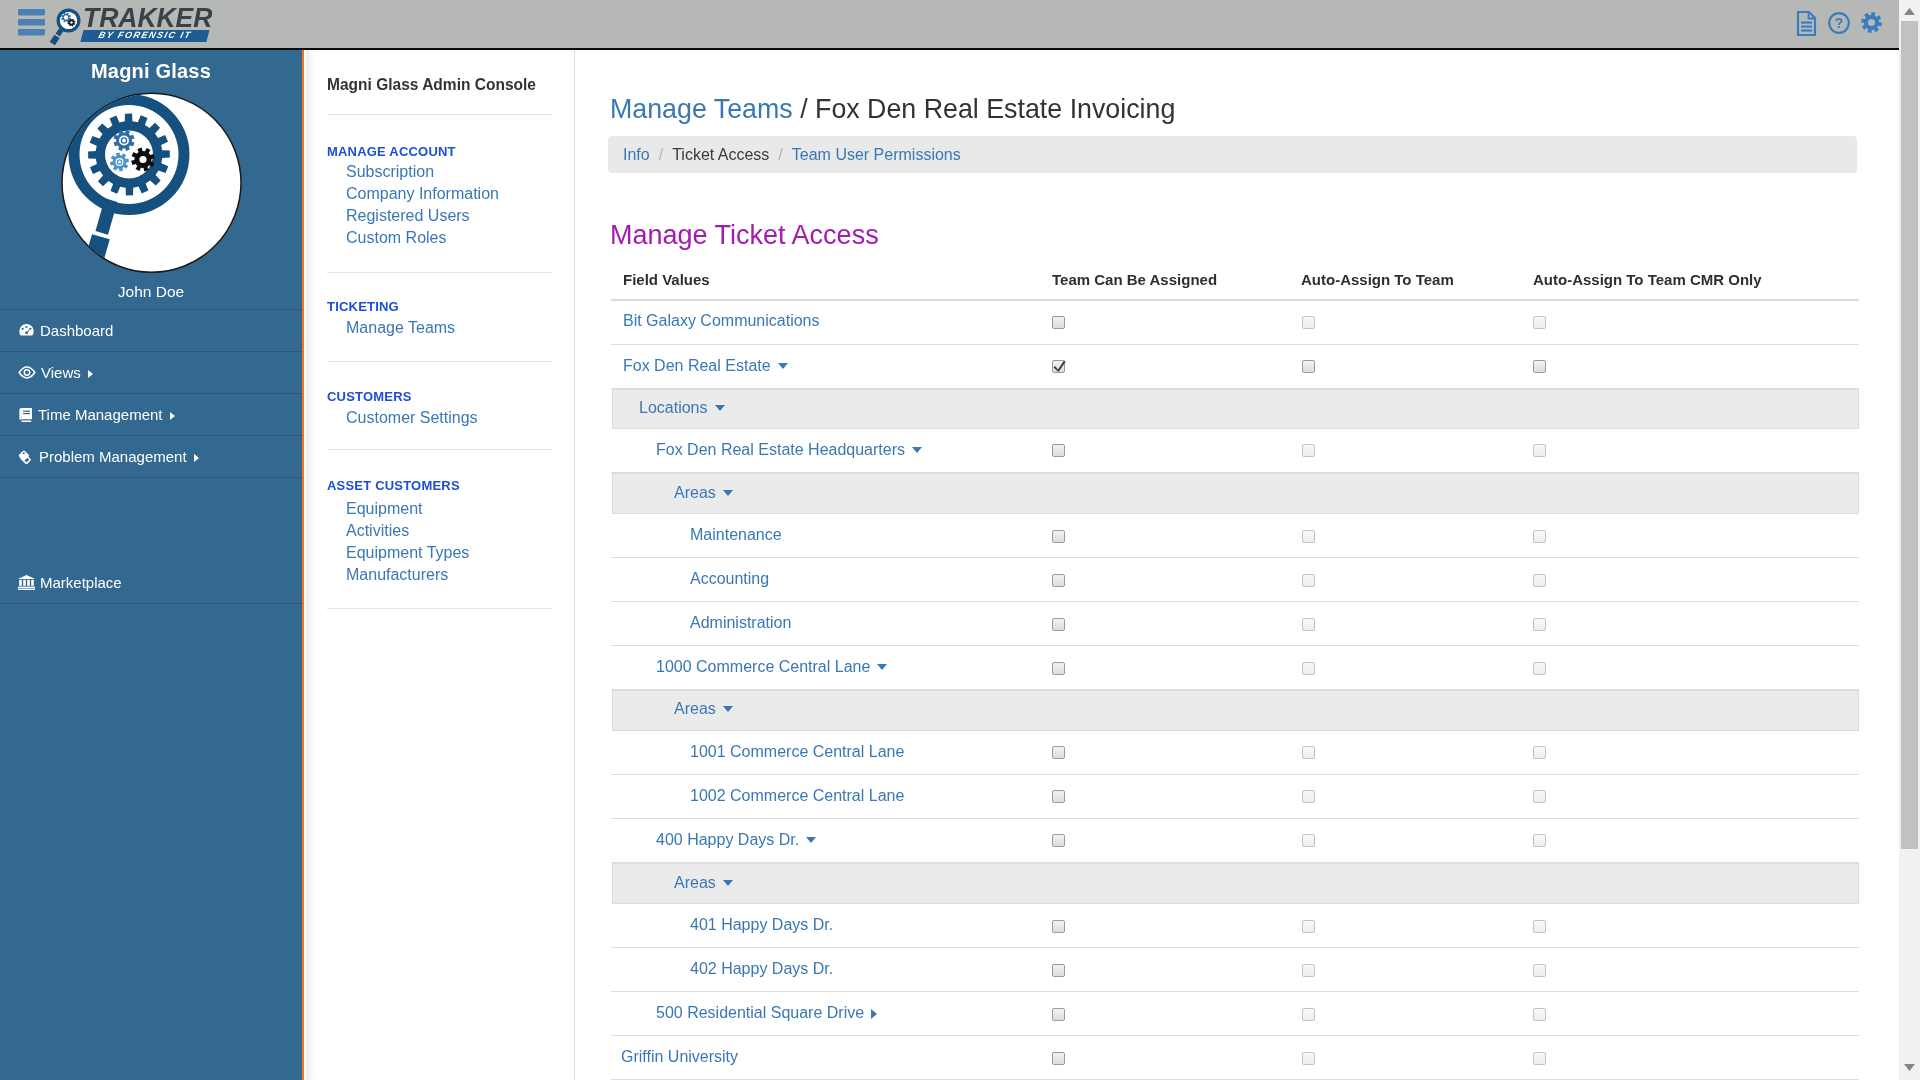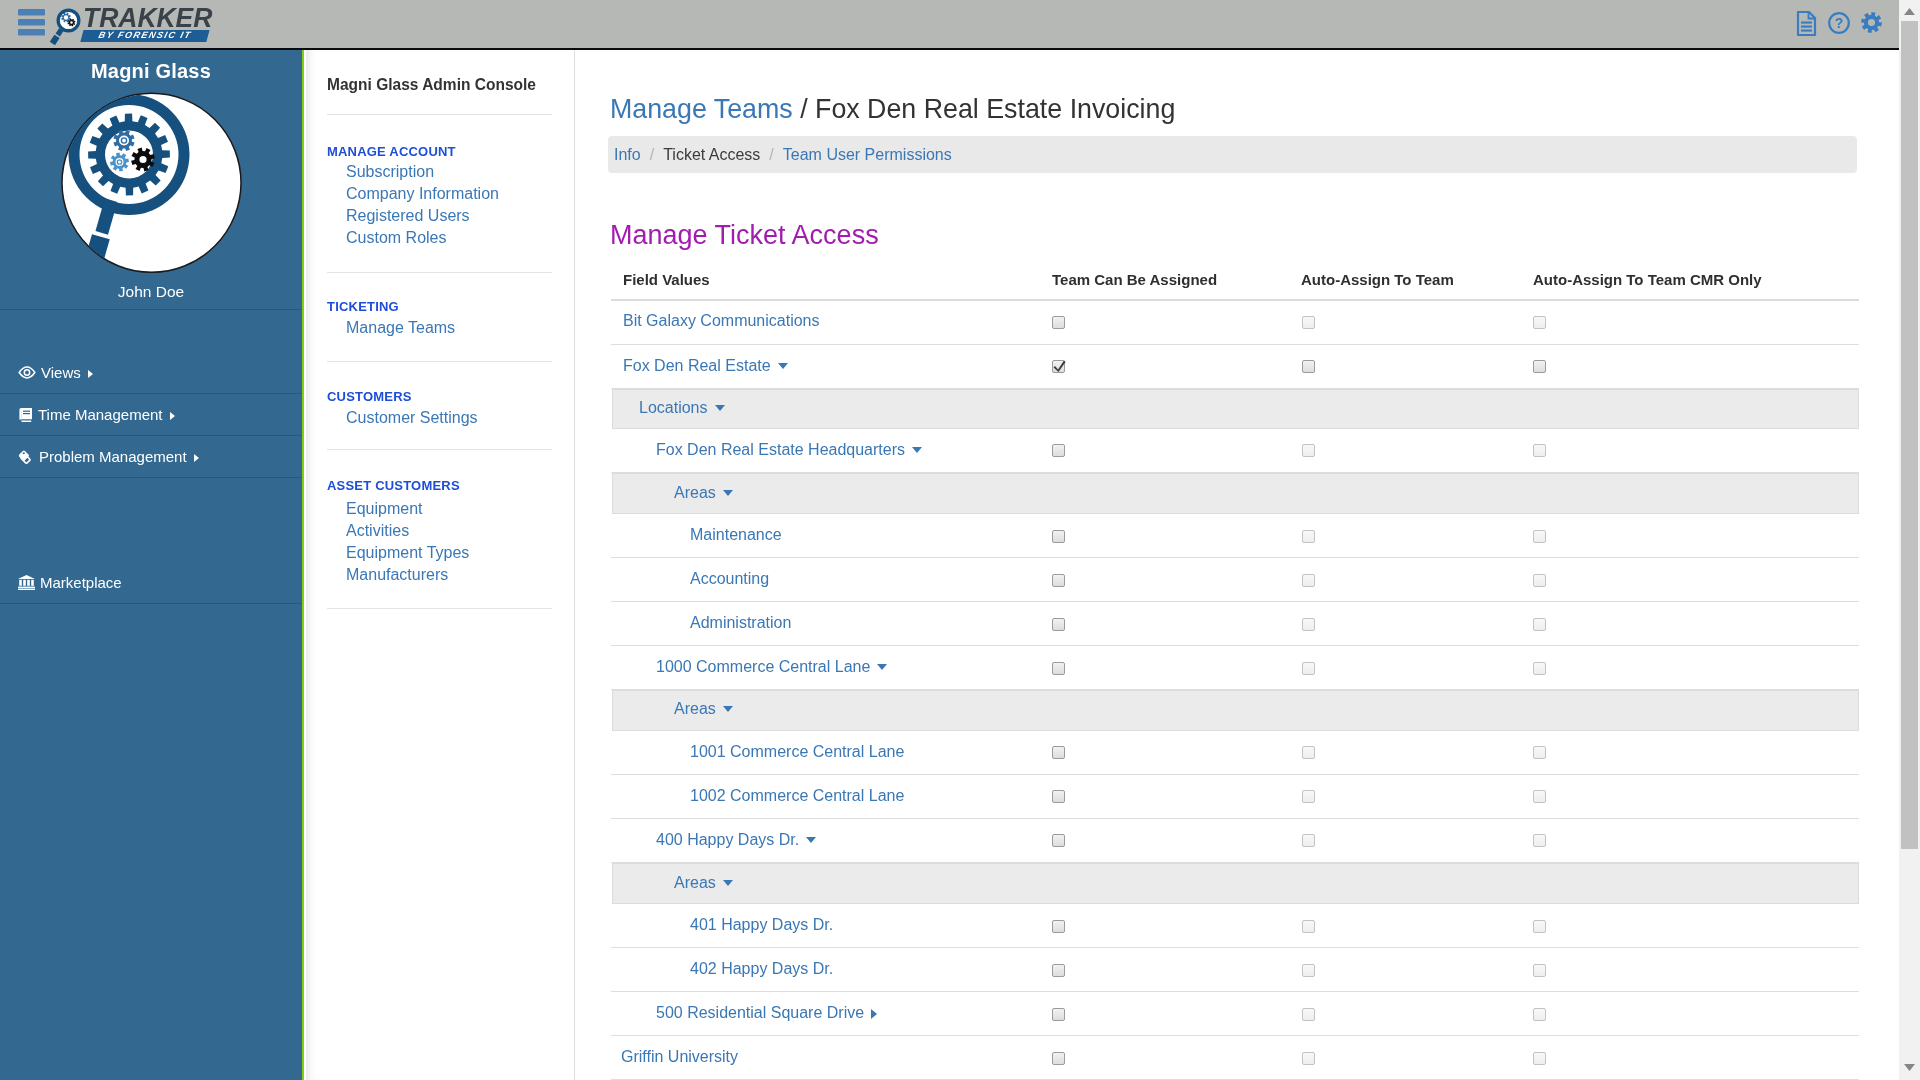"Magni Glass" div.abs { border-right: 2px solid #84cc16 -> 2px solid #f97316 }
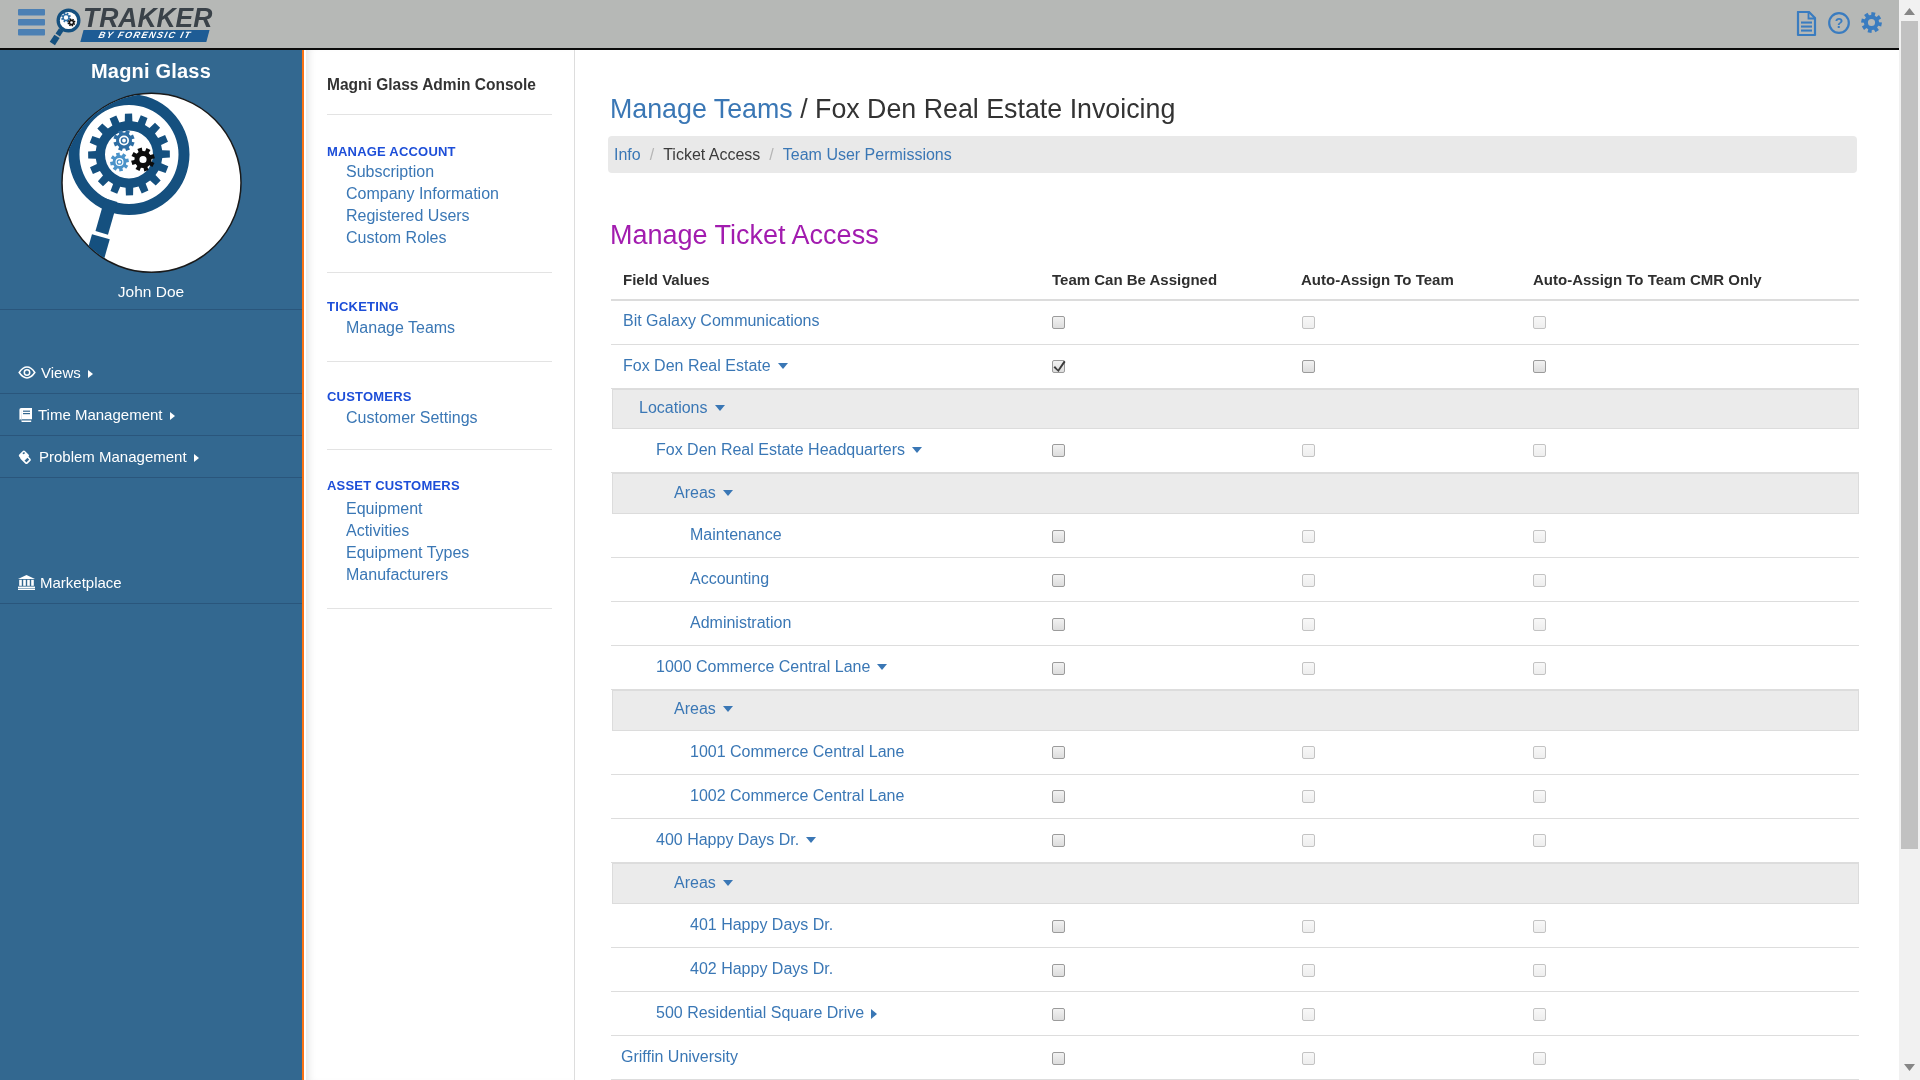"Info / Ticket Access /" div.abs { padding-left: 6px -> 15px }
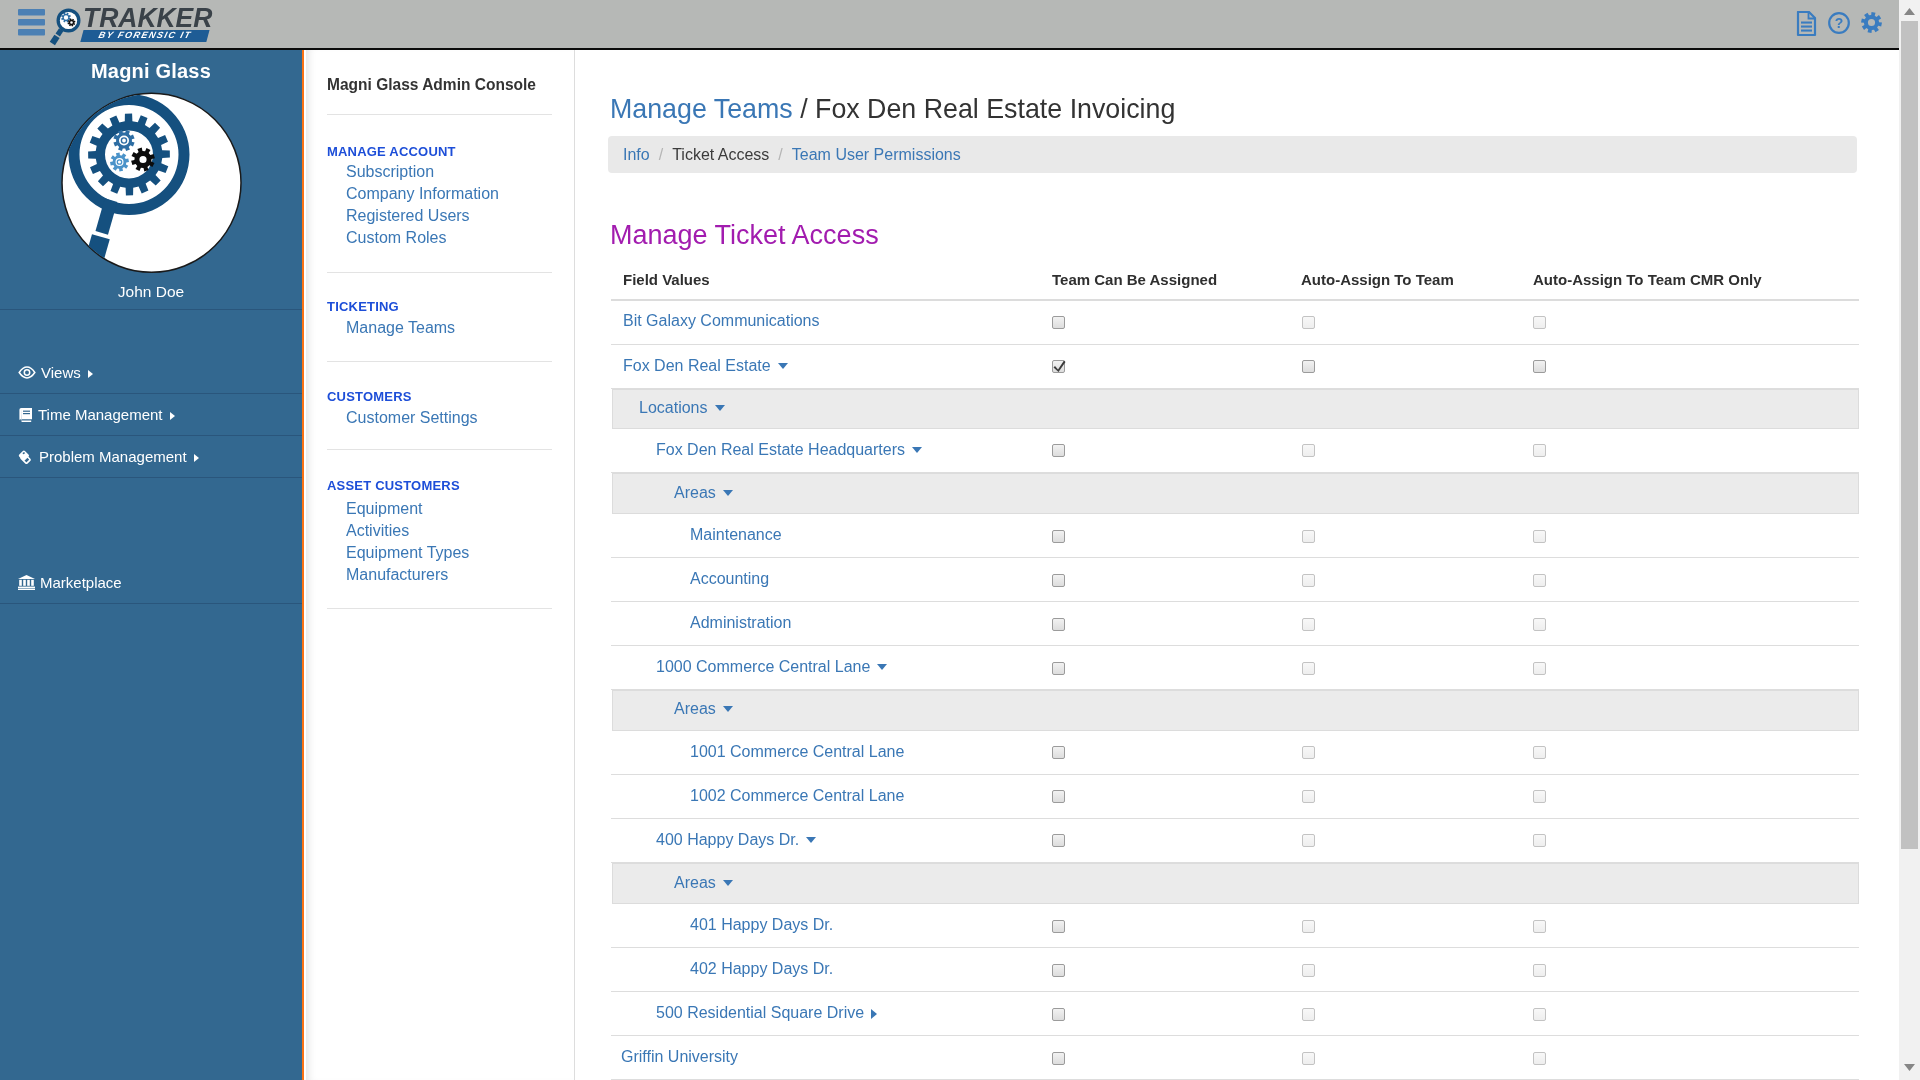"Dashboard" div.navitem { html: none -> <div><svg> <path></path> <circle></circle> <circle></circle> <circle></circle> <path></path> <circle></circle> </svg>Dashboard</div> }
